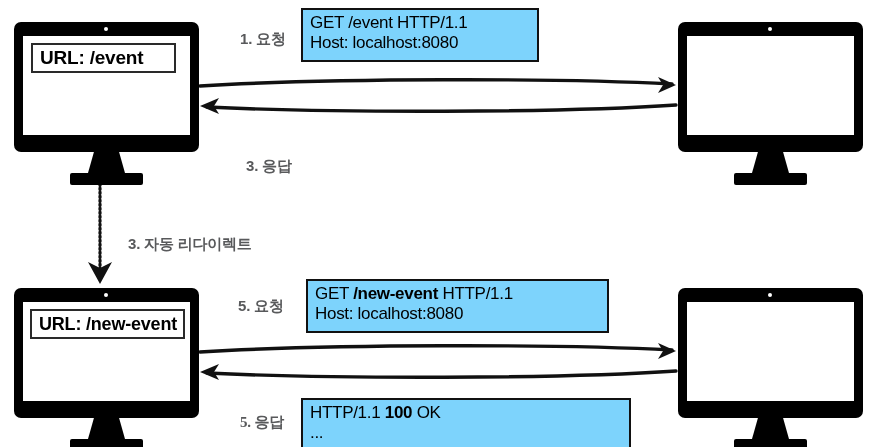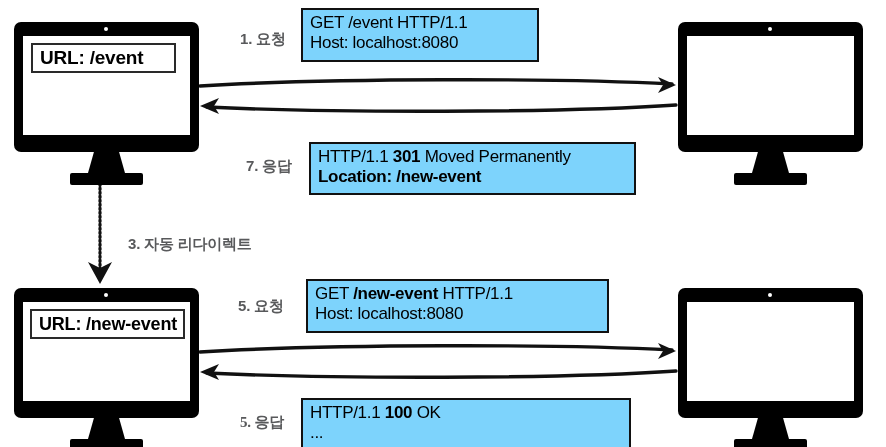"7. 응답" div.steplabel { text: 7 -> 3 }
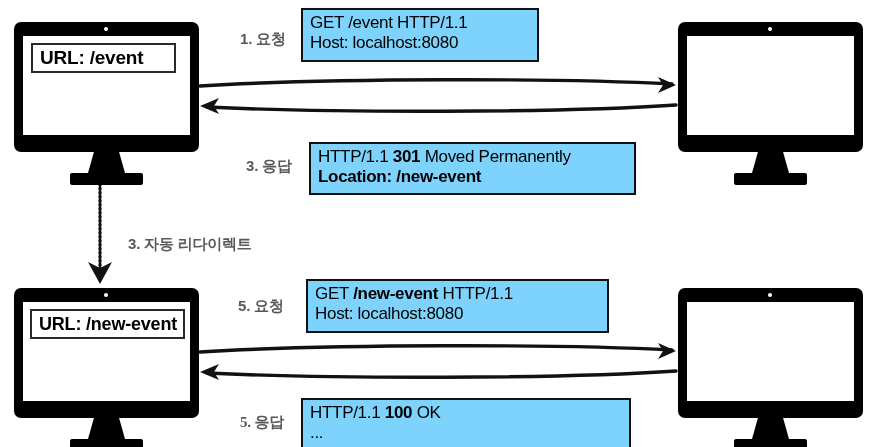"HTTP/1.1 301 Moved Permanently" div.msgbox { html: <div> <span><span>HTTP/1.1 </span><span>301</span><span> Moved Permanently</span></span> <span><span></span><span>Location: /new-event</span><span></span></span> </div> -> none }
